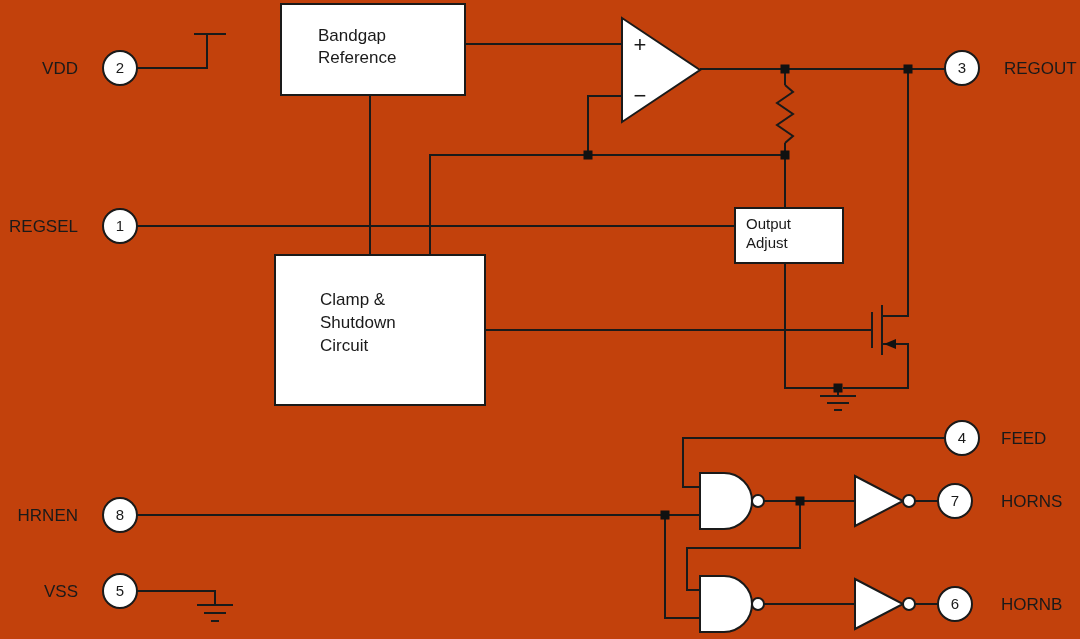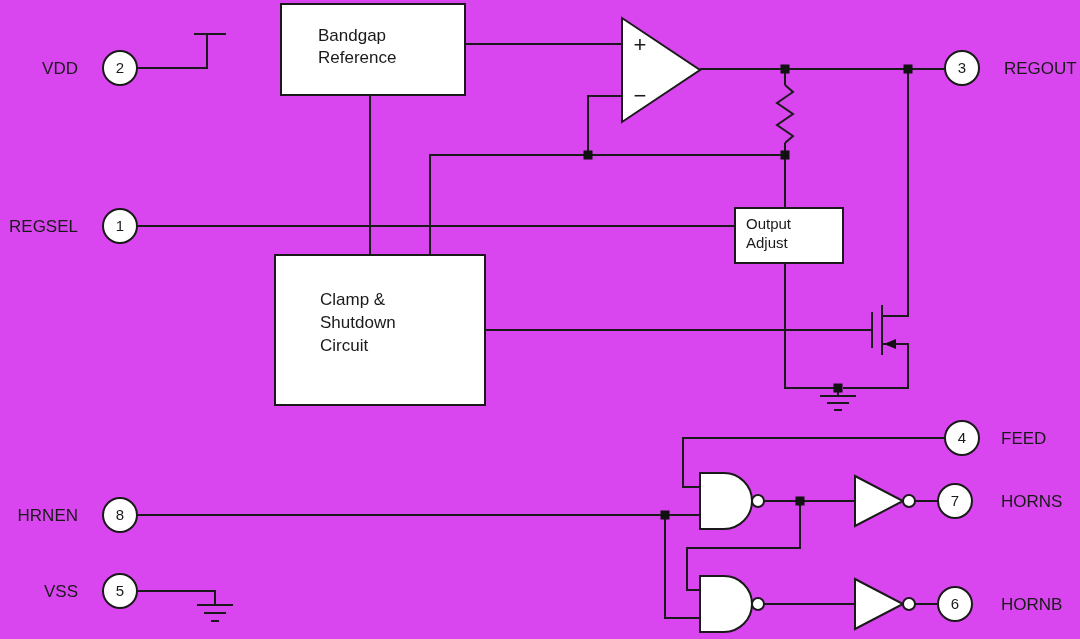"Bandgap" .stage { background: #d946ef -> #c2410c }
